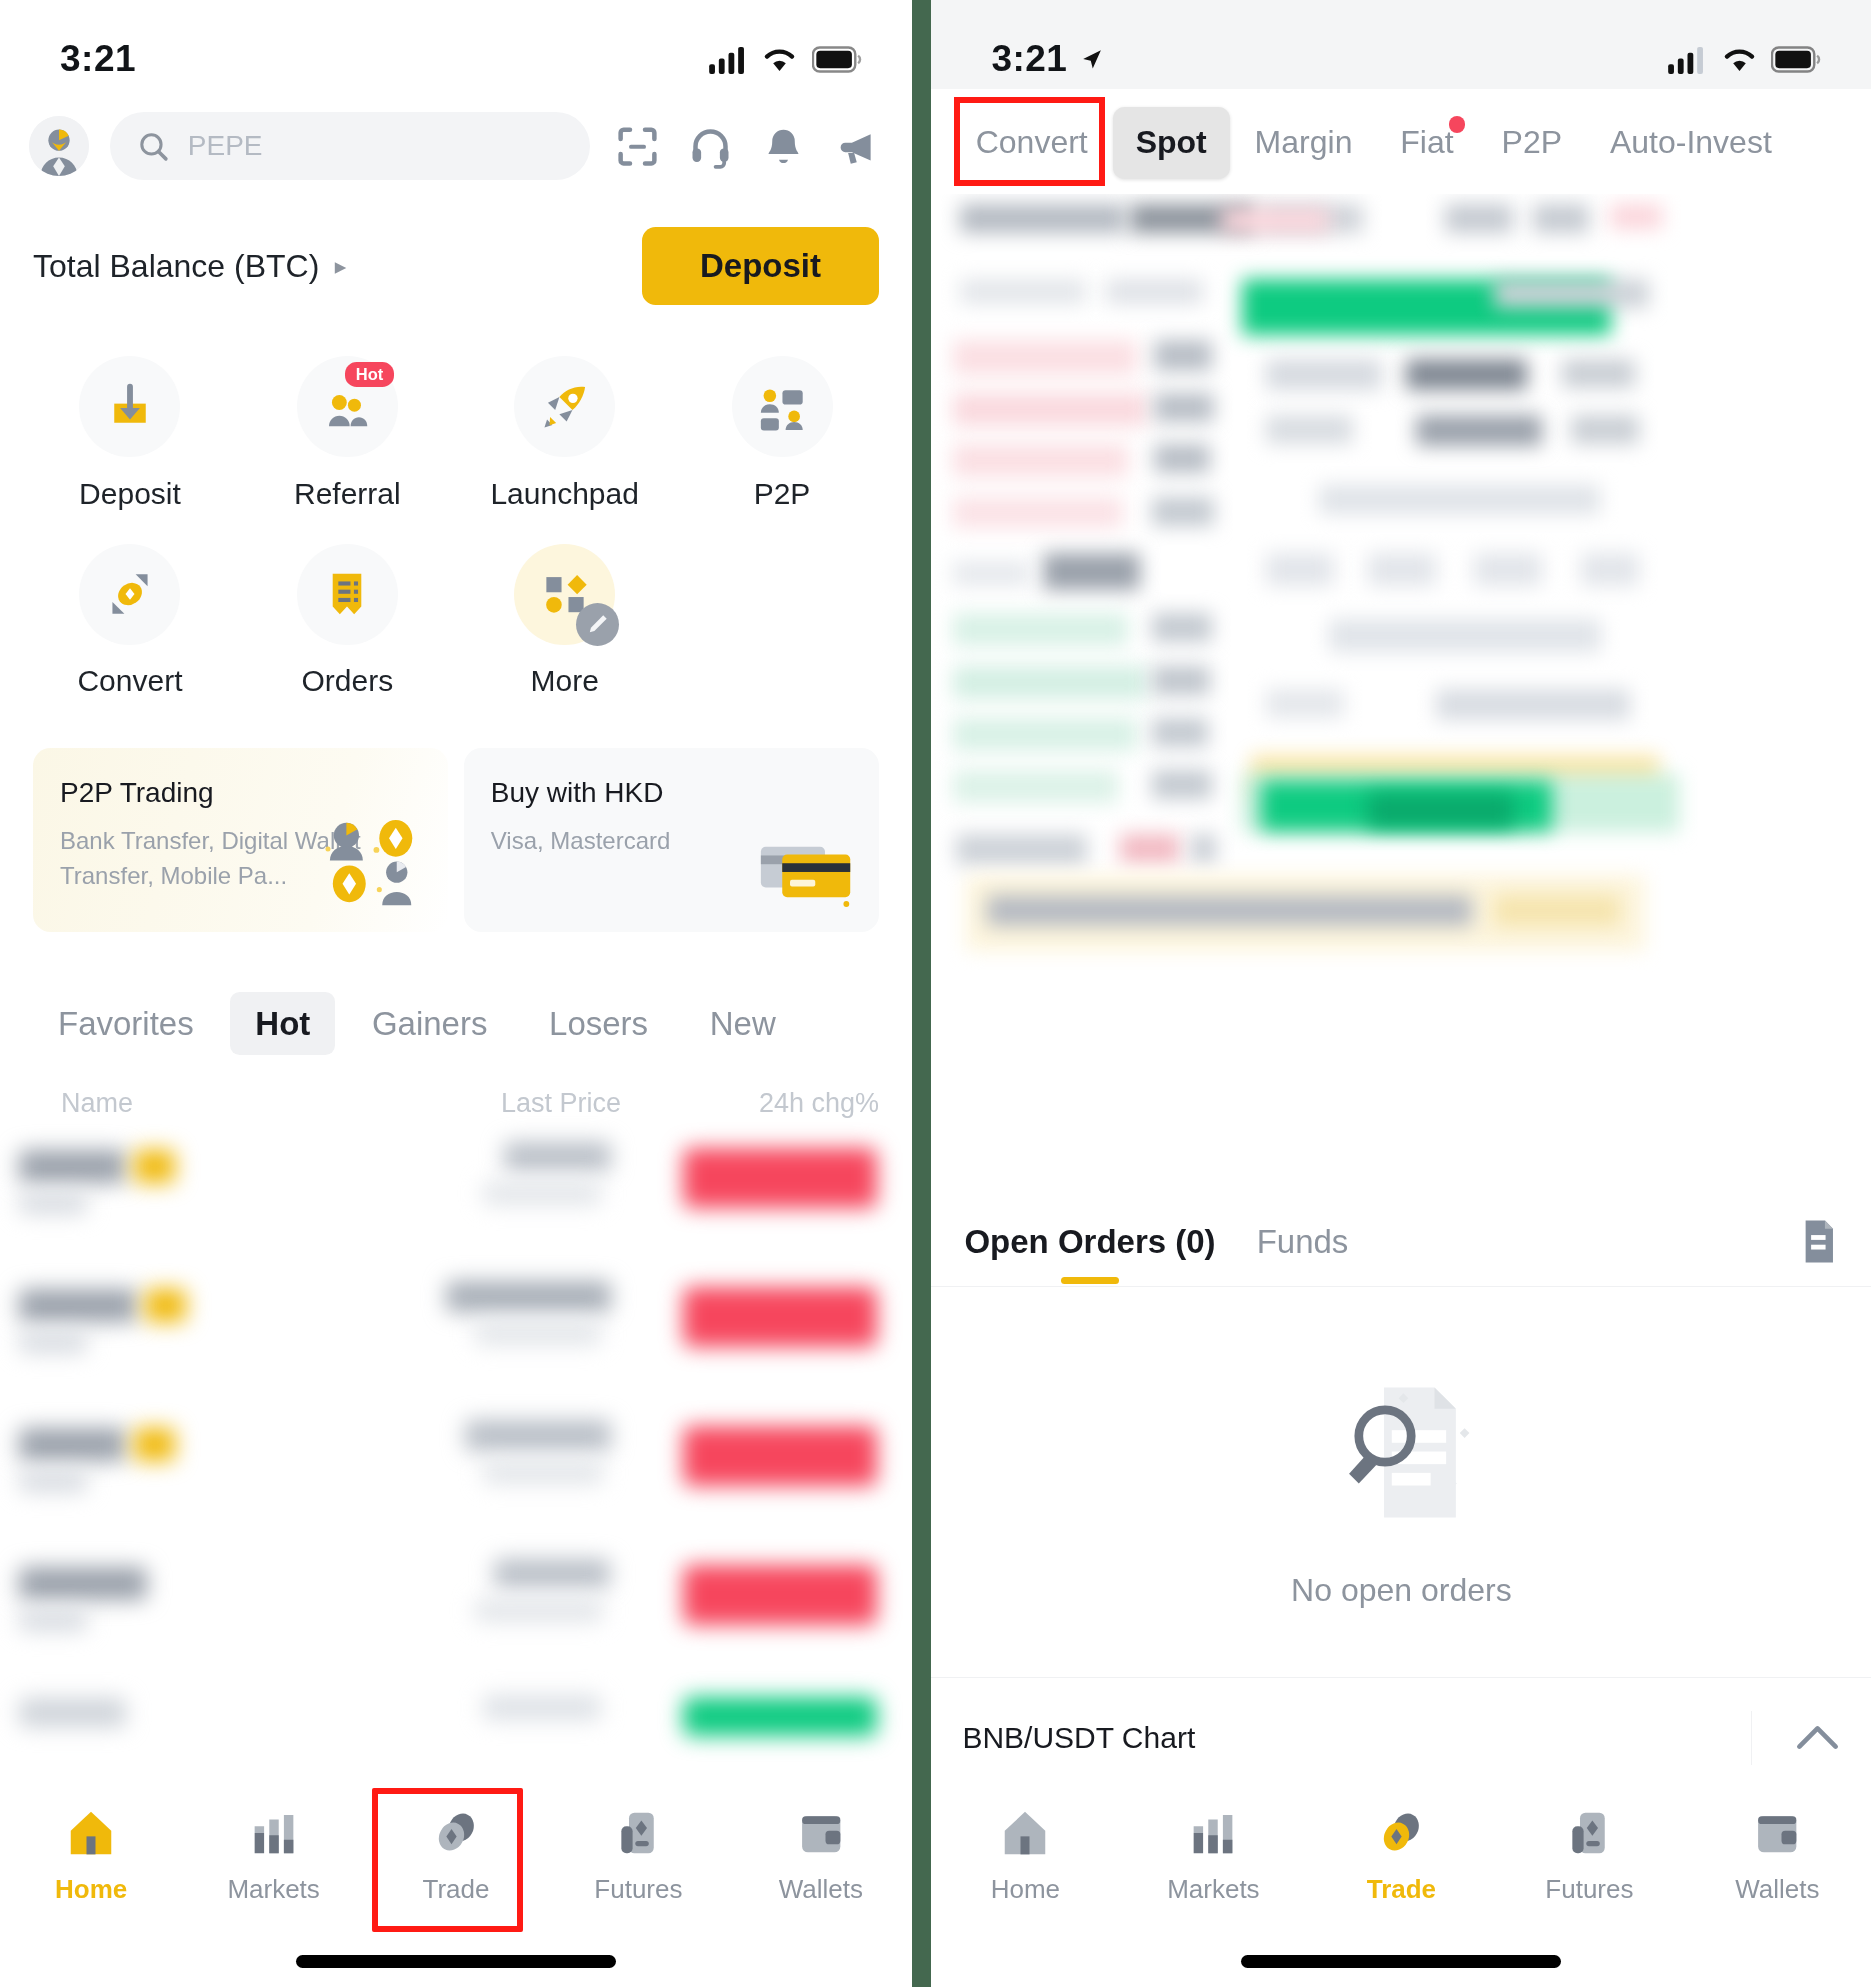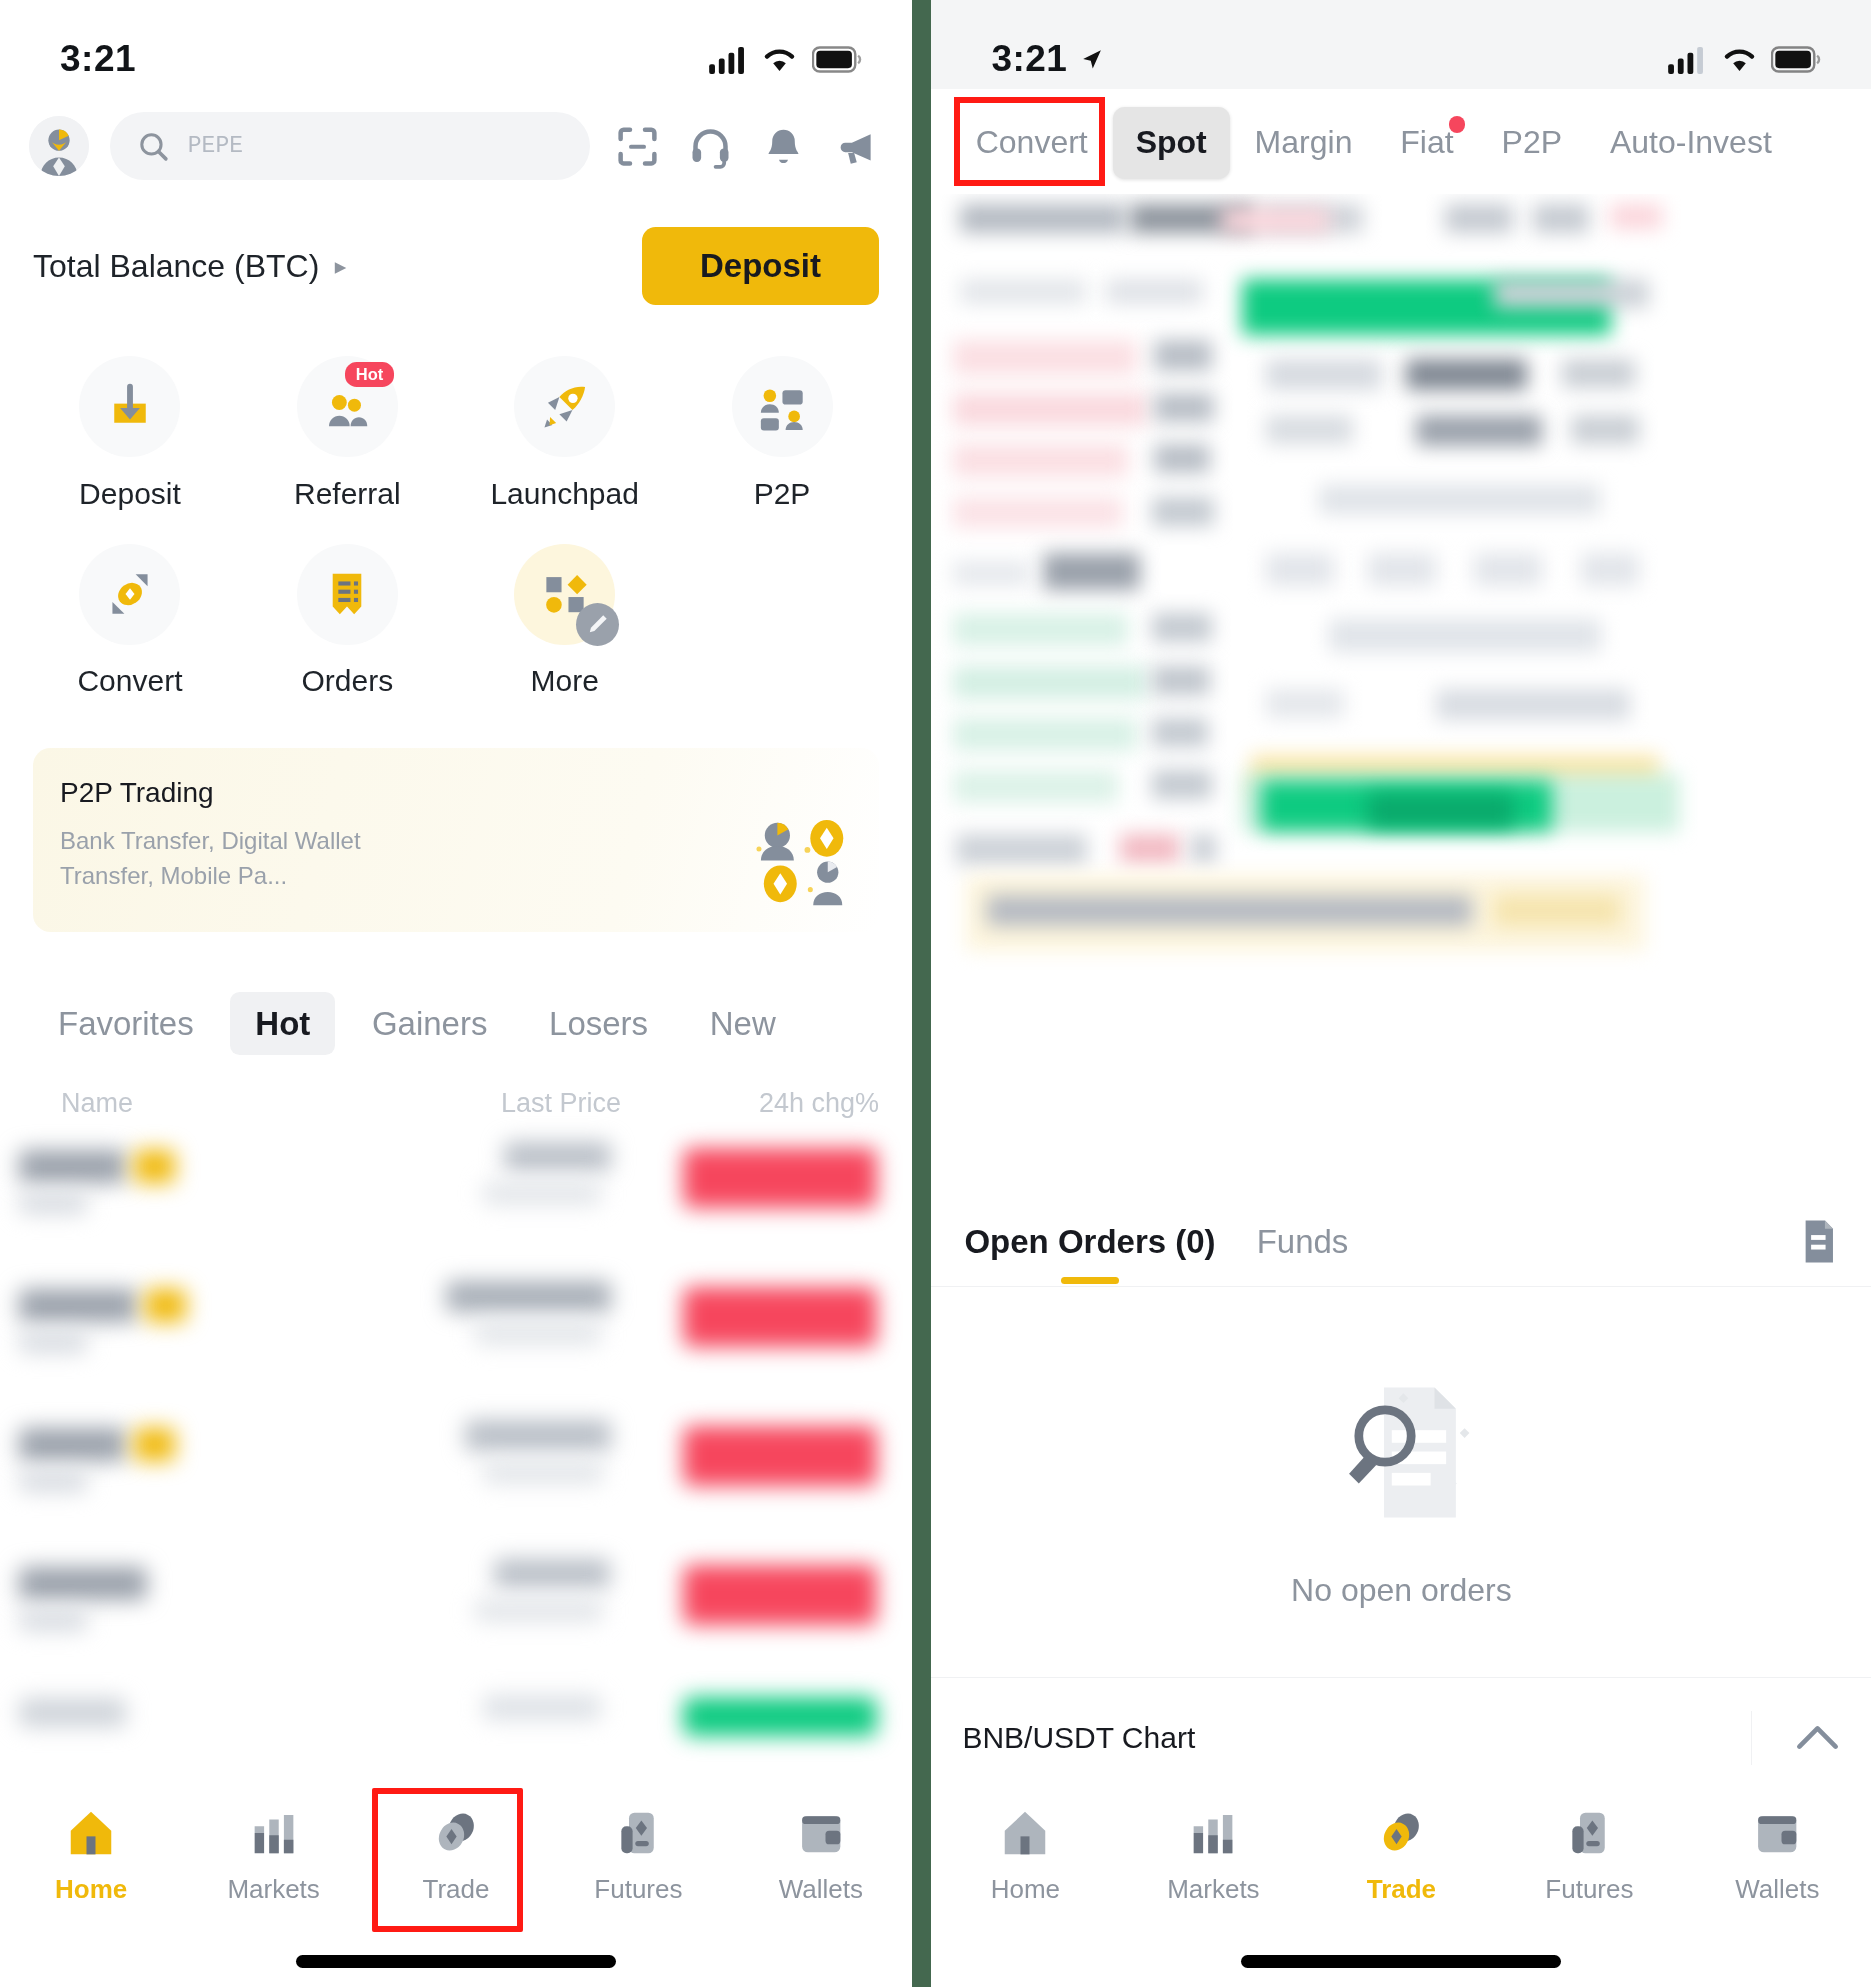"PEPE" .search-ph { font-family: Liberation Mono, monospace -> none; font-size: 23px -> 28px }
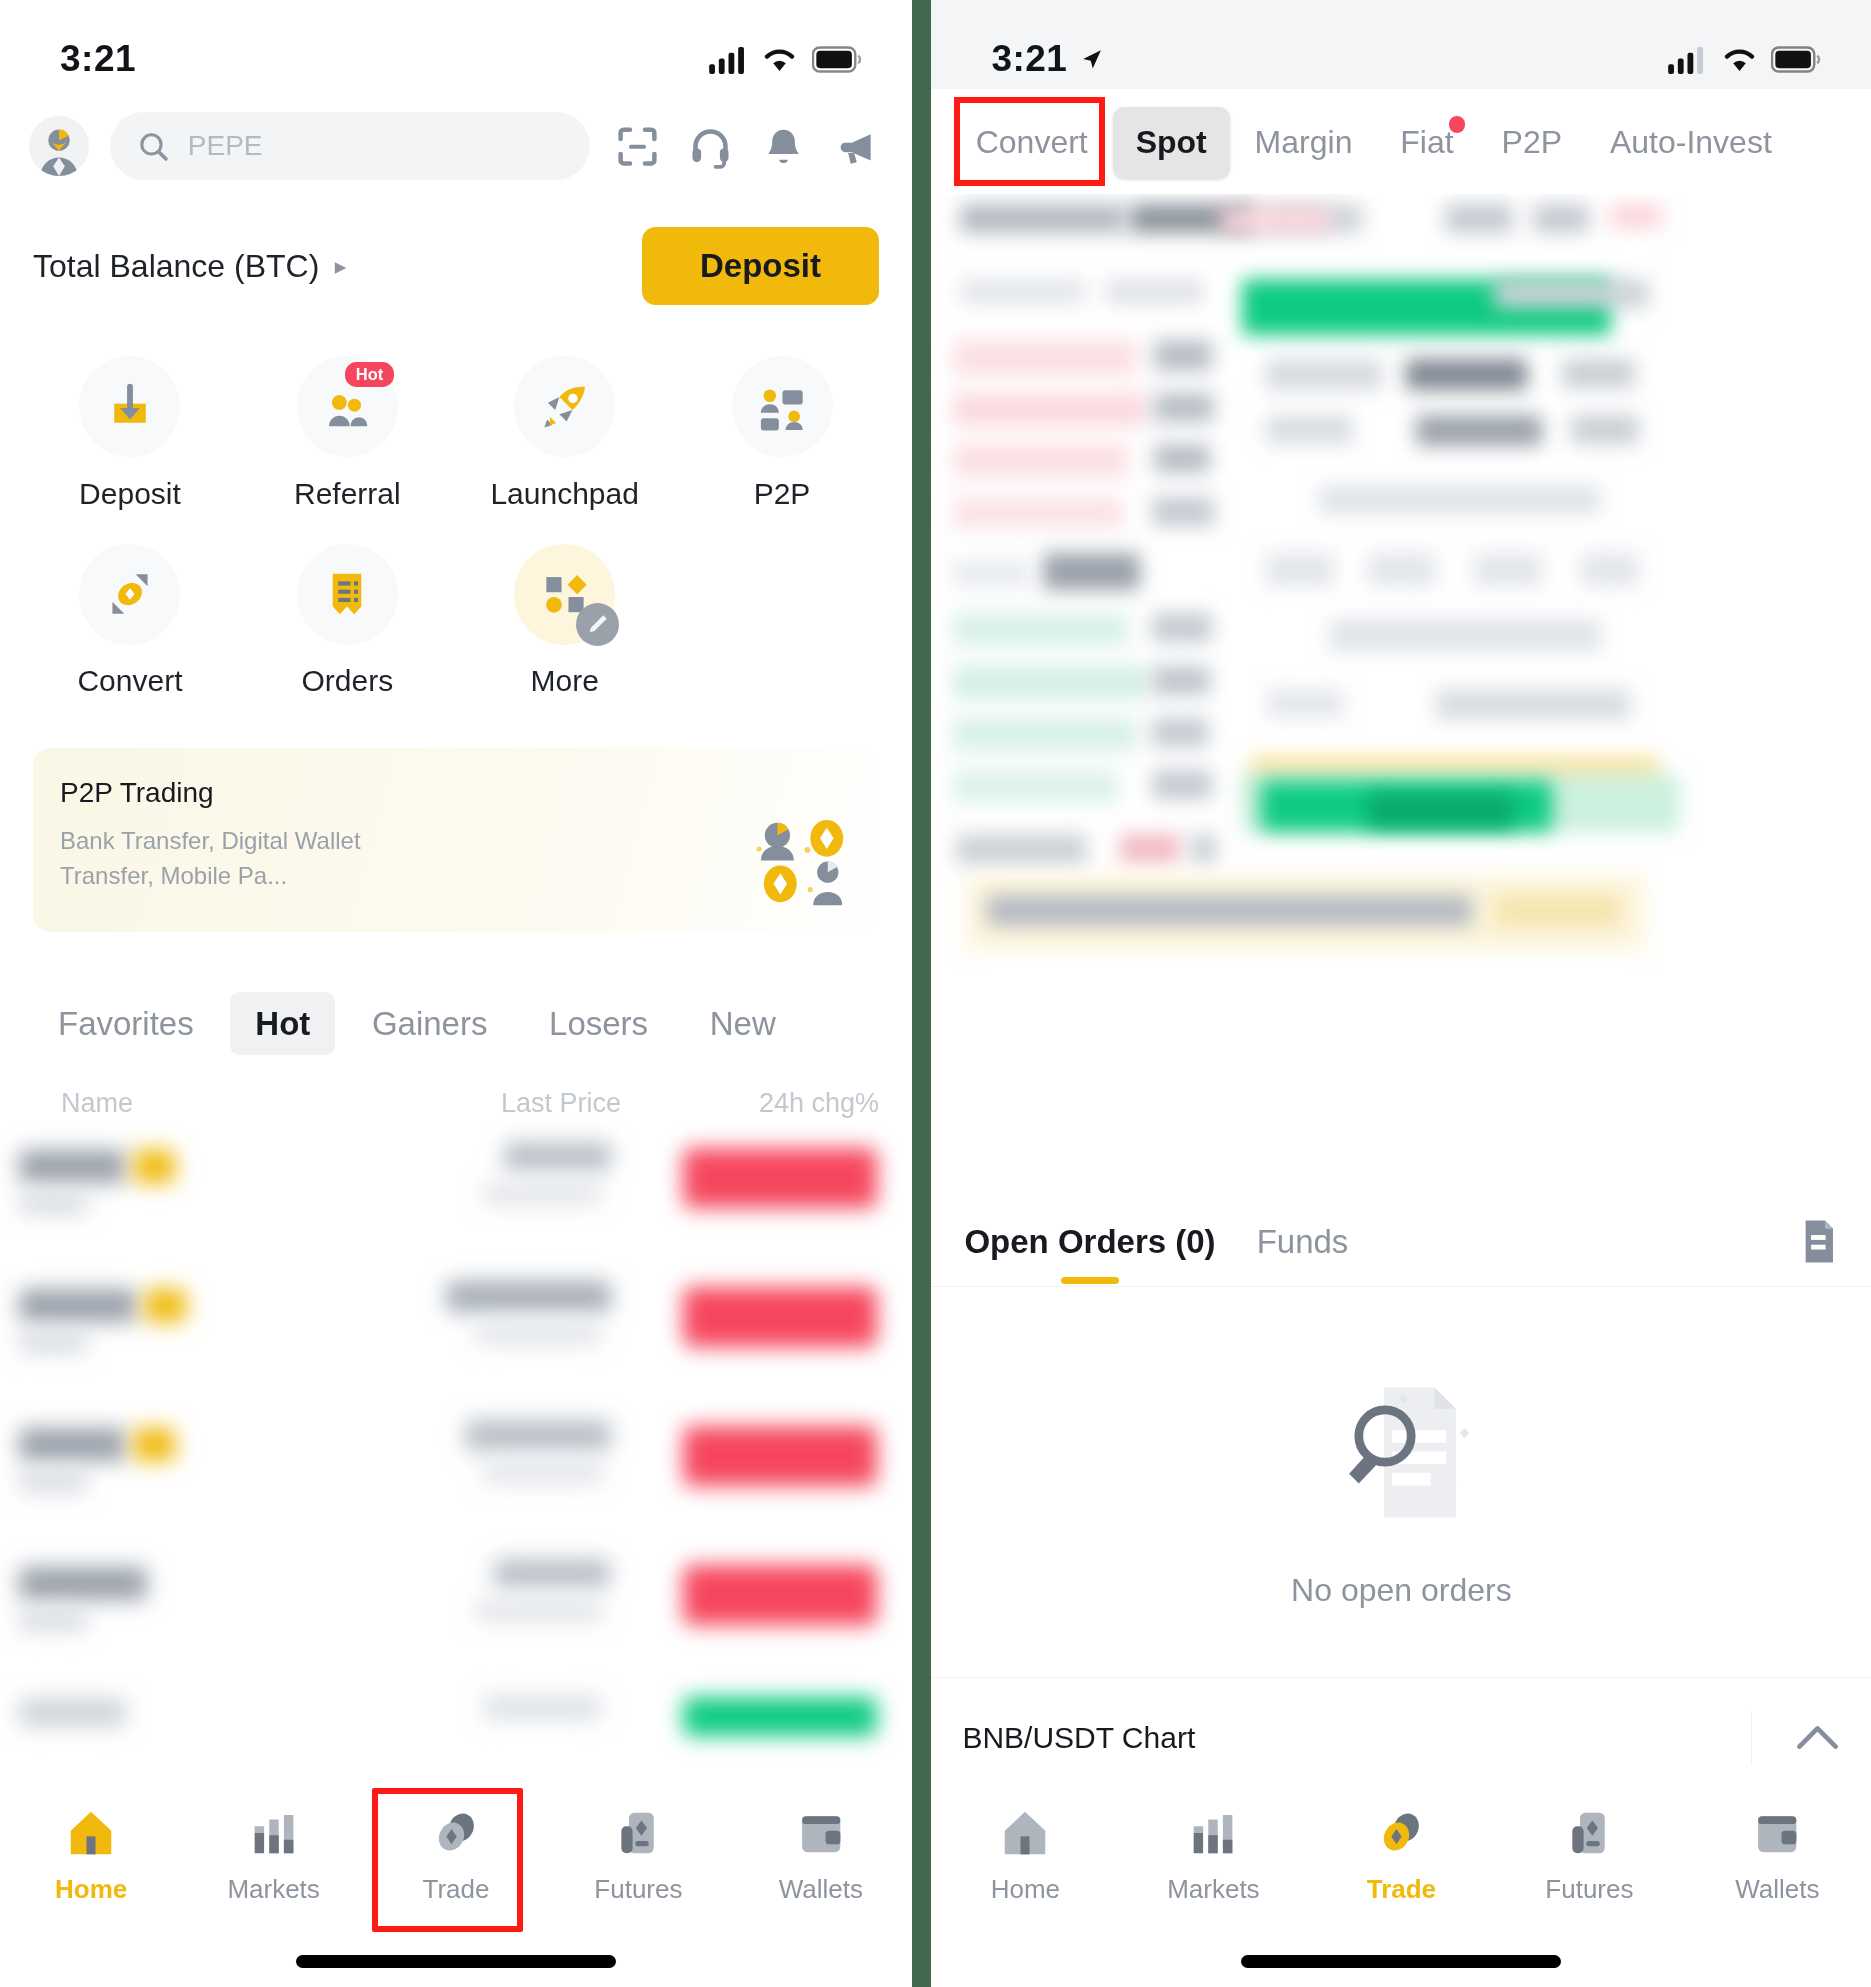"Buy with HKD" div.promo { html: none -> <div> <div>Buy with HKD</div> <div>Visa, Mastercard</div> <div> <svg> <rect></rect> <rect></rect> <rect></rect> <rect></rect> <rect></rect> <circle></circle> </svg> </div> </div> }
